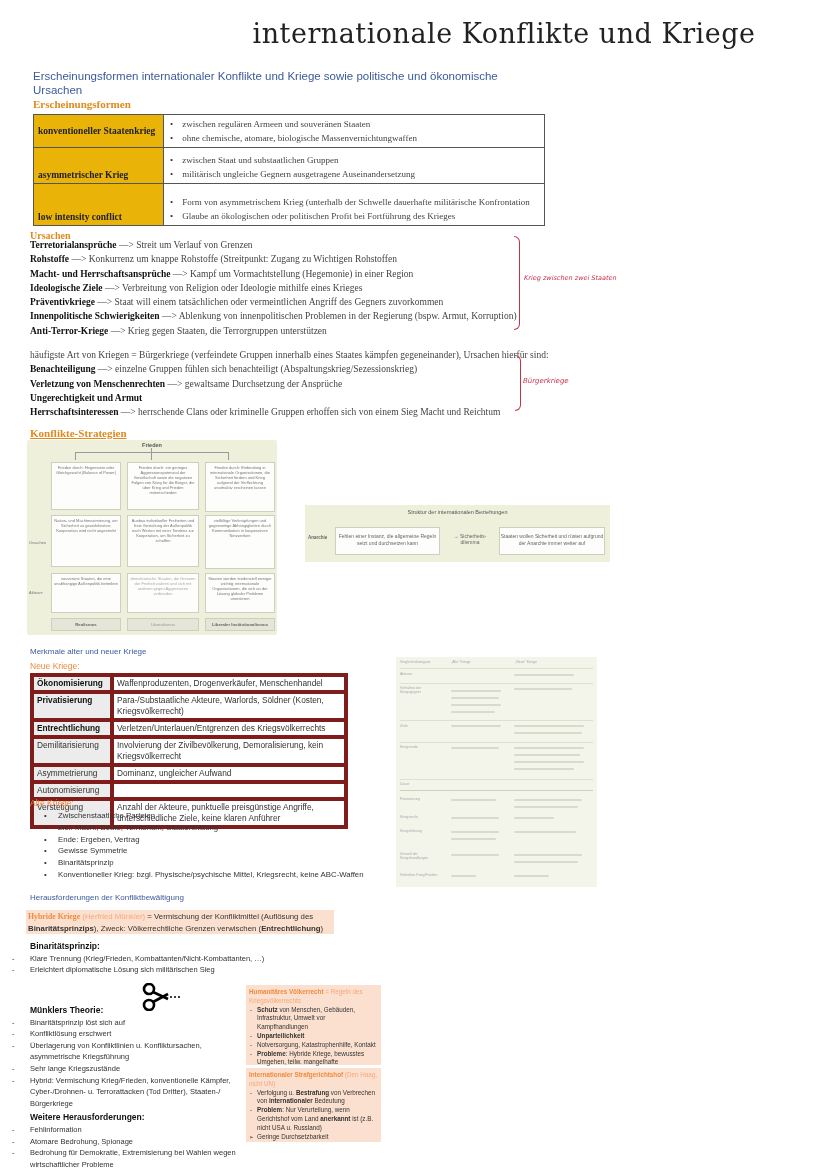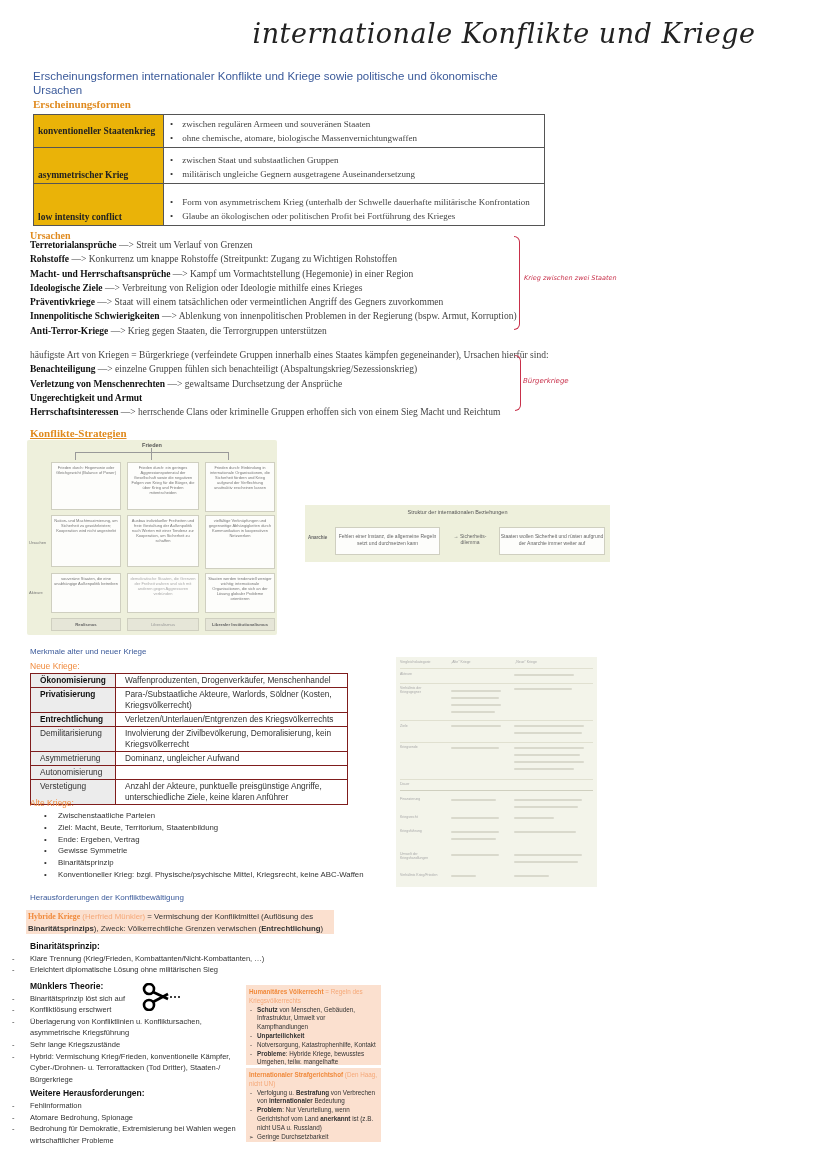"internationale Konflikte und Kriege" .title { font-style: italic -> none }
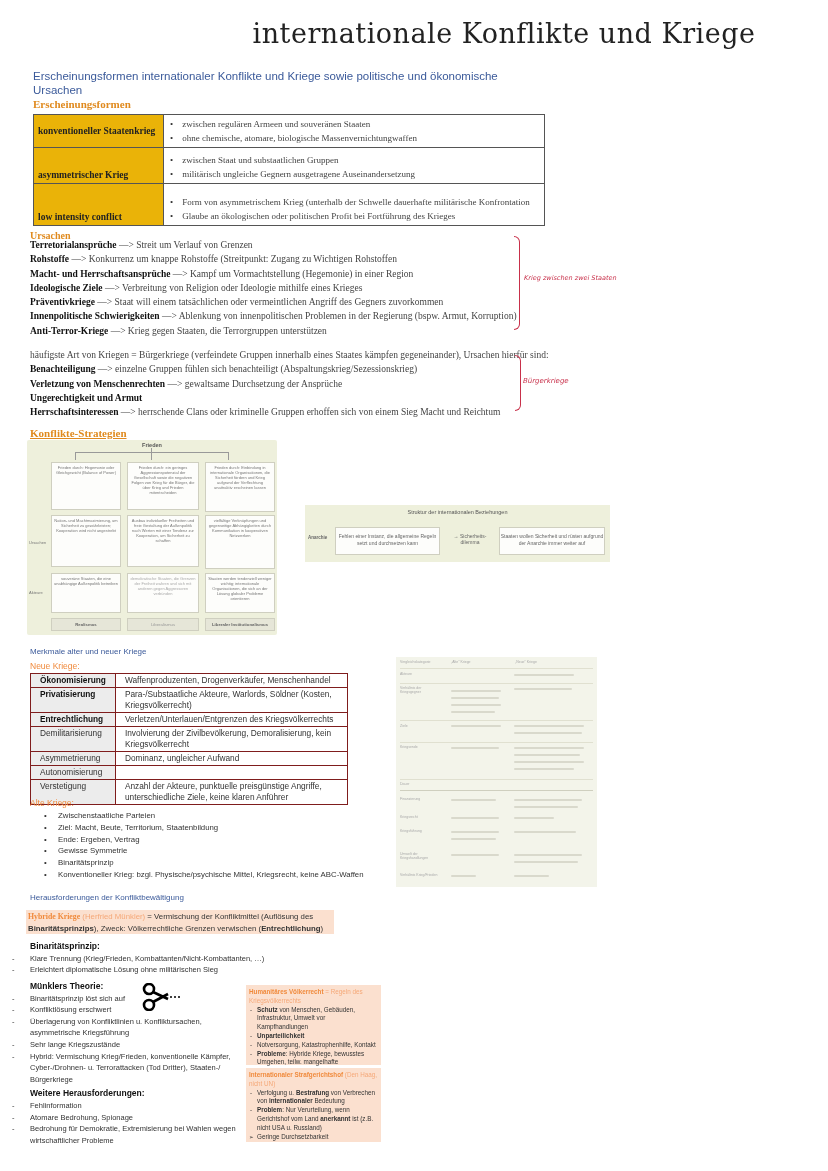"Ökonomisierung" table.neue td { border: 1px solid #7f1d1d -> 4px solid #7f1d1d; padding: 1px 9px -> 1px 3px }
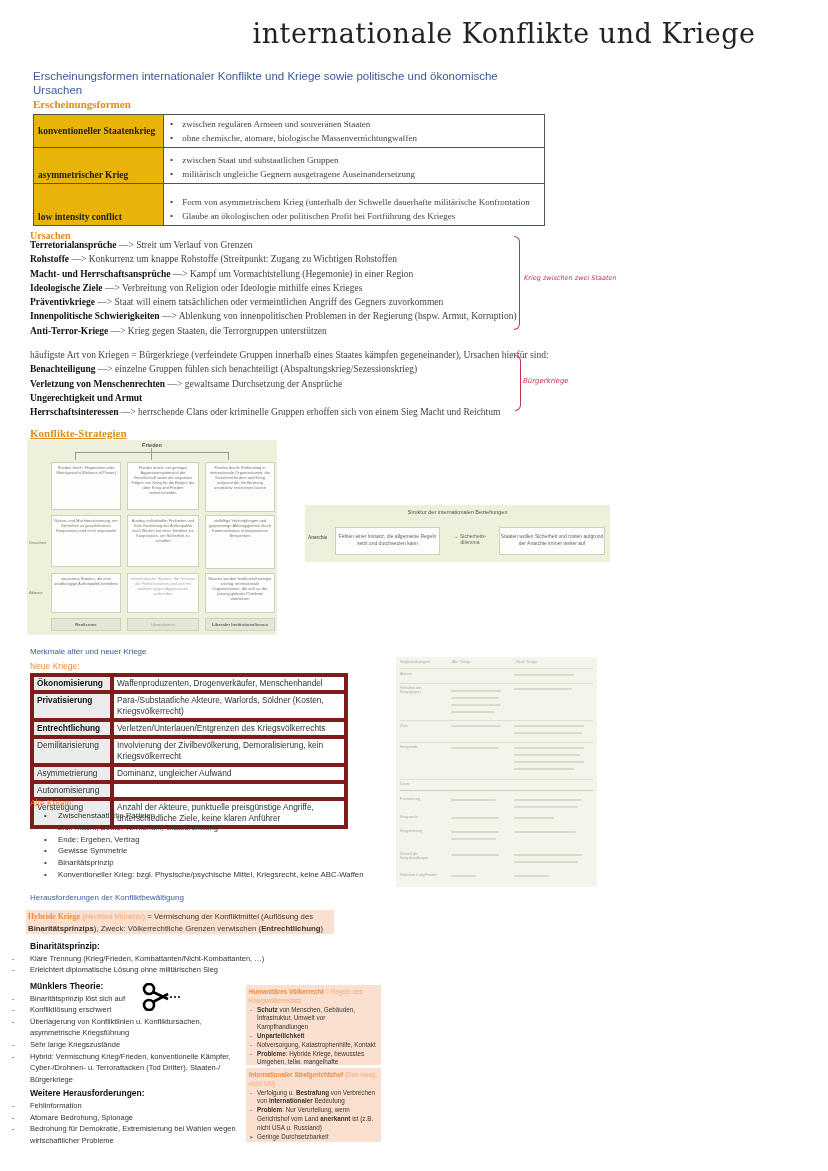"Erleichtert diplomatische Lösung ohne" div { text: ohne -> sich }
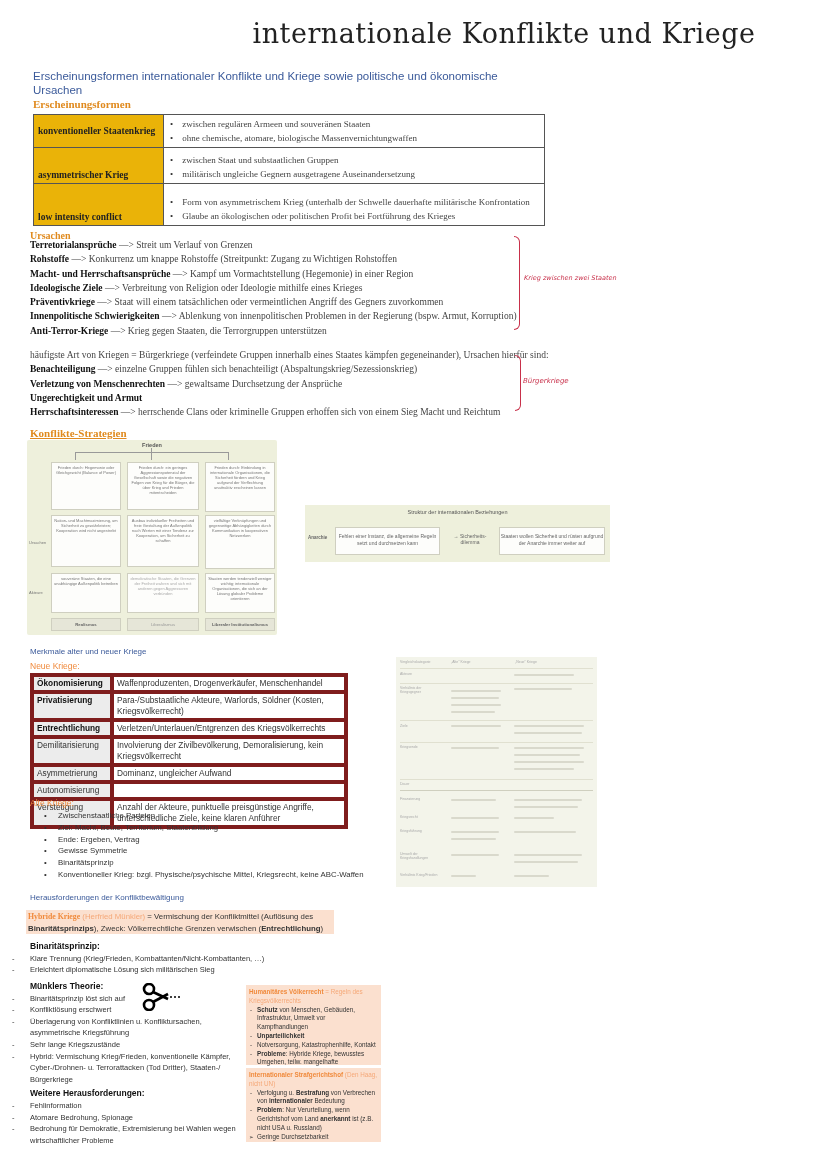"Münklers Theorie:" b.h { margin-top: none -> 24px }
